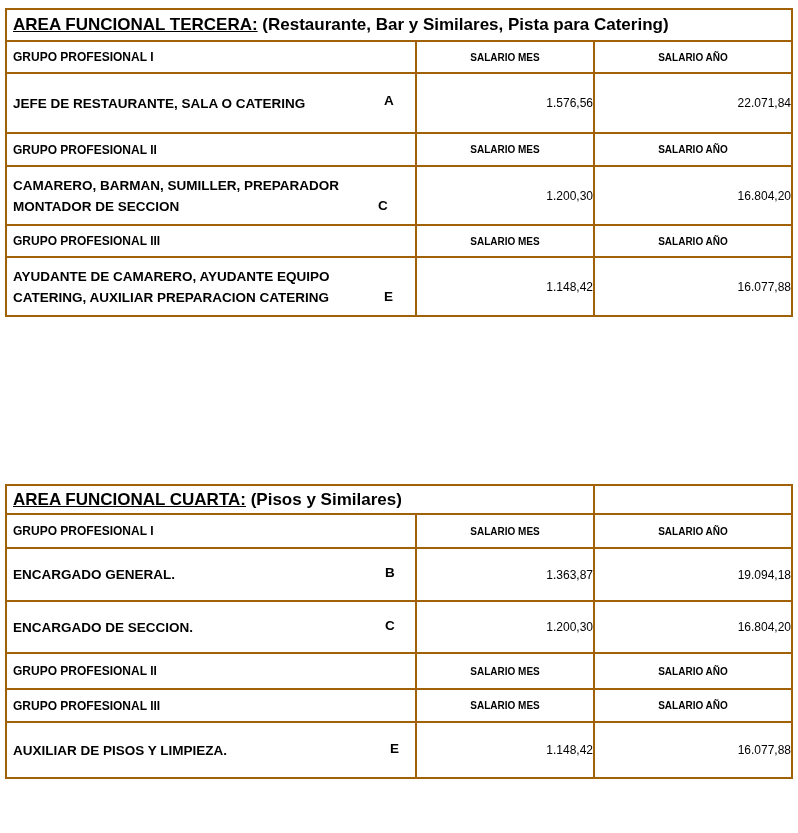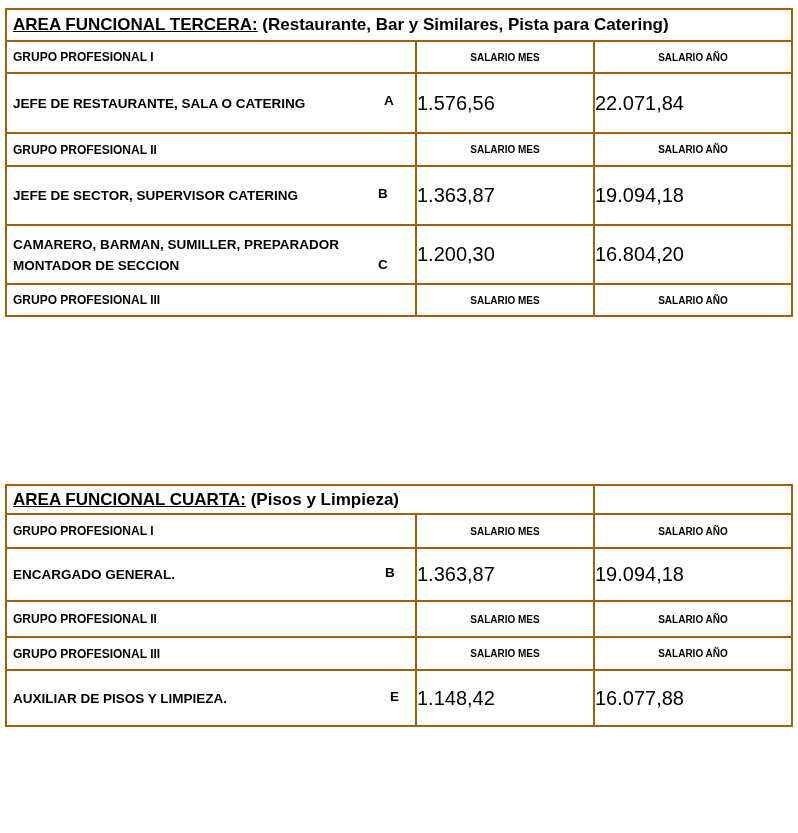"1.576,56" .num { font-size: 20px -> 12px; text-align: left -> right }
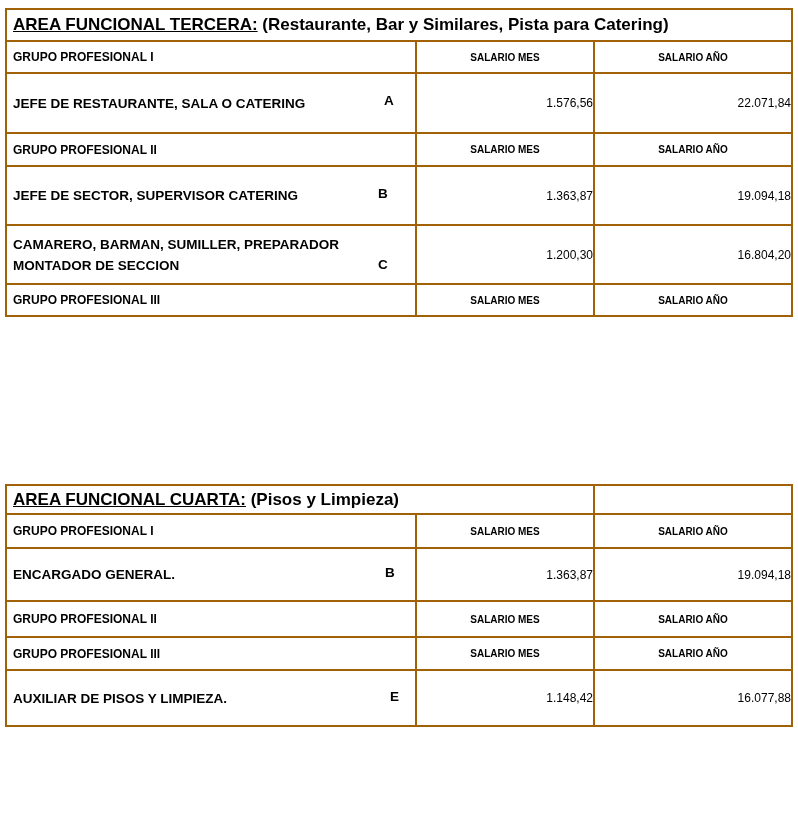"JEFE DE SECTOR, SUPERVISOR CATERING" tr { html: <tr> <td> <span>JEFE DE SECTOR, SUPERVISOR CATERING</span> <span>B</span> </td> <td>1.363,87</td> <td>19.094,18</td> </tr> -> none }
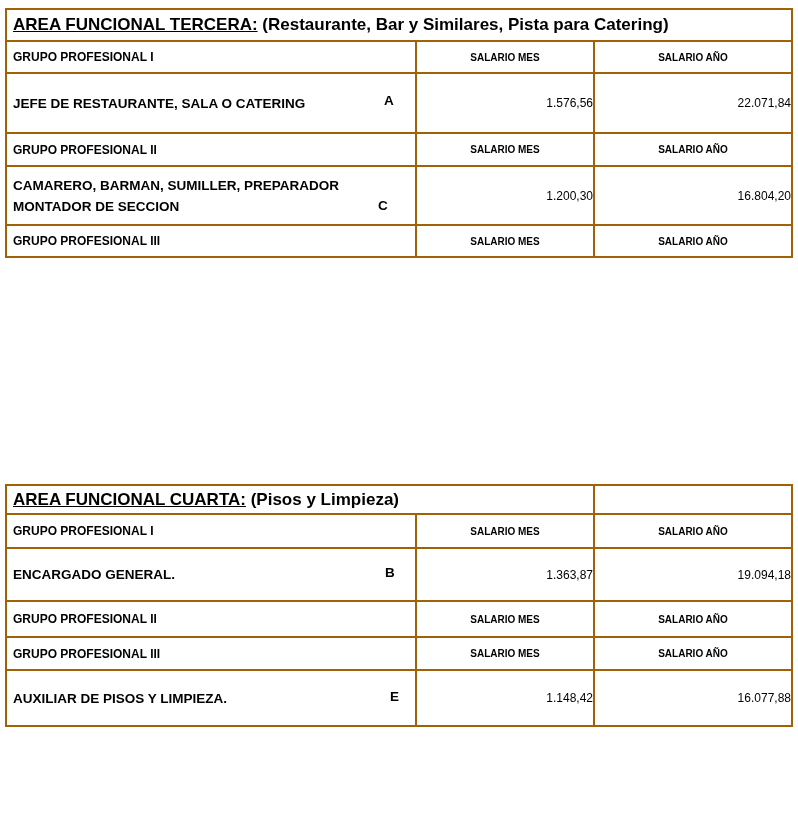"AYUDANTE DE CAMARERO, AYUDANTE EQUIPO" tr { html: none -> <tr> <td> <span>AYUDANTE DE CAMARERO, AYUDANTE EQUIPO</span> <span>CATERING, AUXILIAR PREPARACION CATERING</span> <span>E</span> </td> <td>1.148,42</td> <td>16.077,88</td> </tr> }
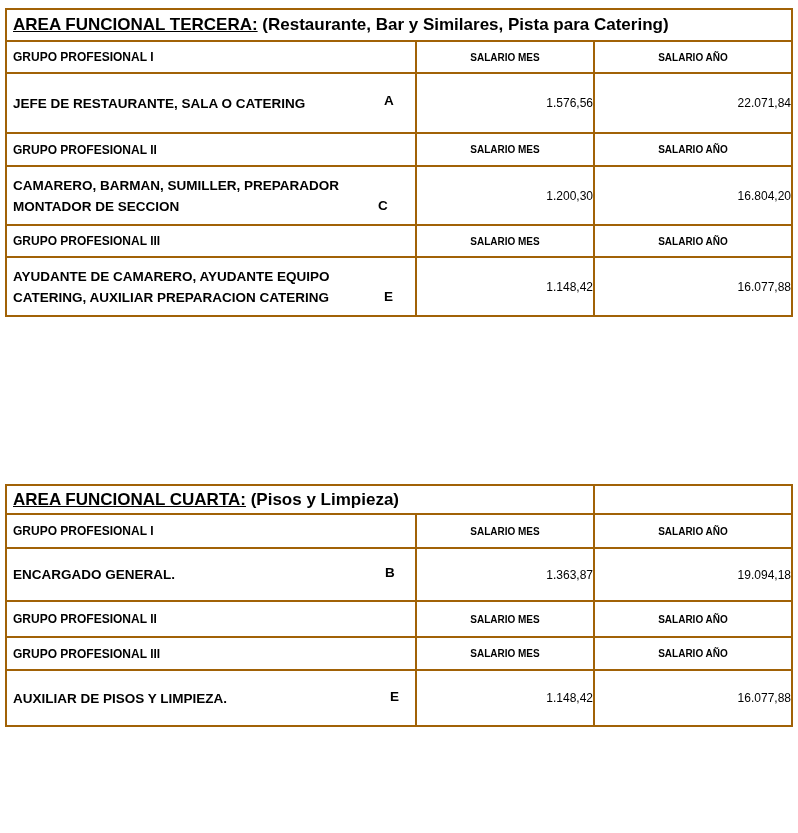"(Pisos y Limpieza)" span { text: Limpieza -> Similares }
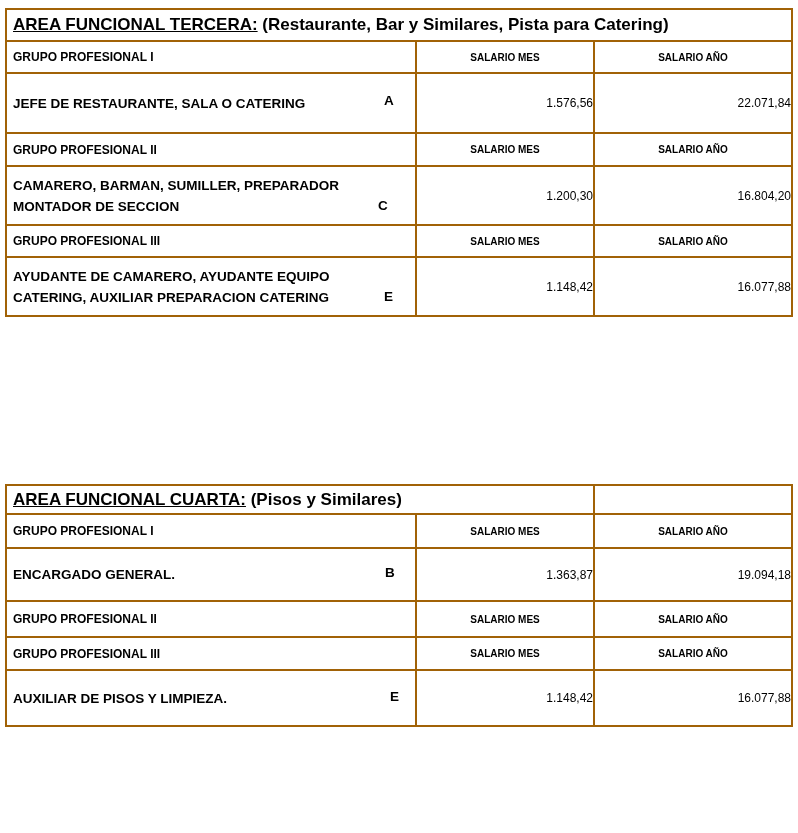"ENCARGADO DE SECCION." tr { html: none -> <tr> <td> <span>ENCARGADO DE SECCION.</span> <span>C</span> </td> <td>1.200,30</td> <td>16.804,20</td> </tr> }
